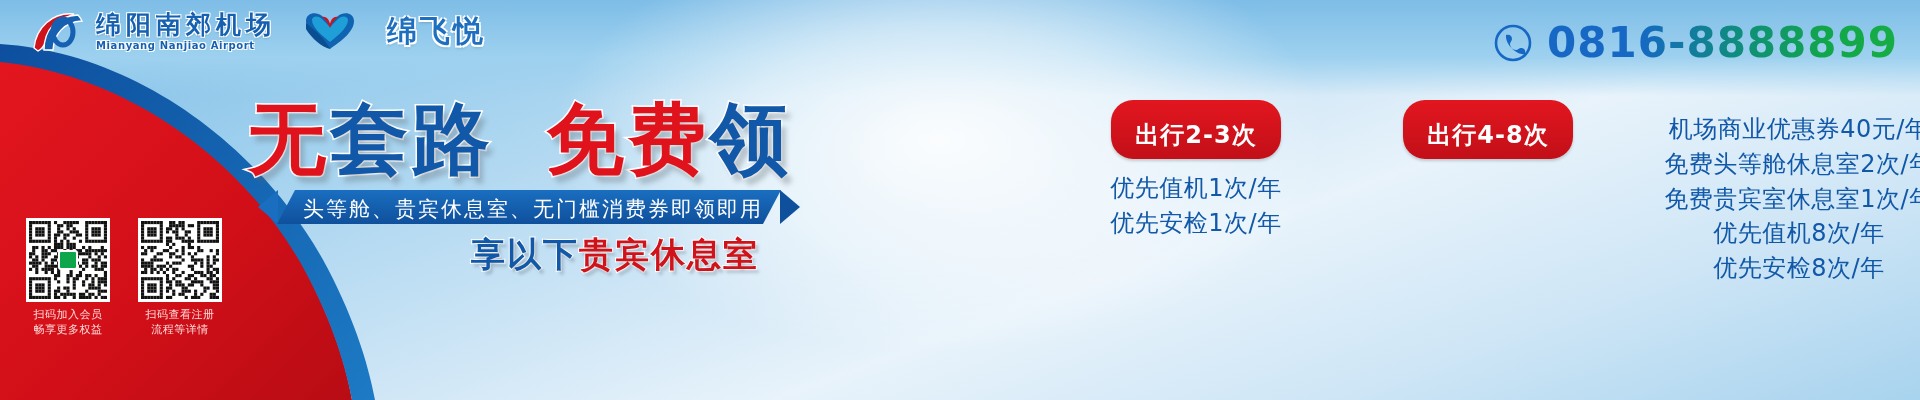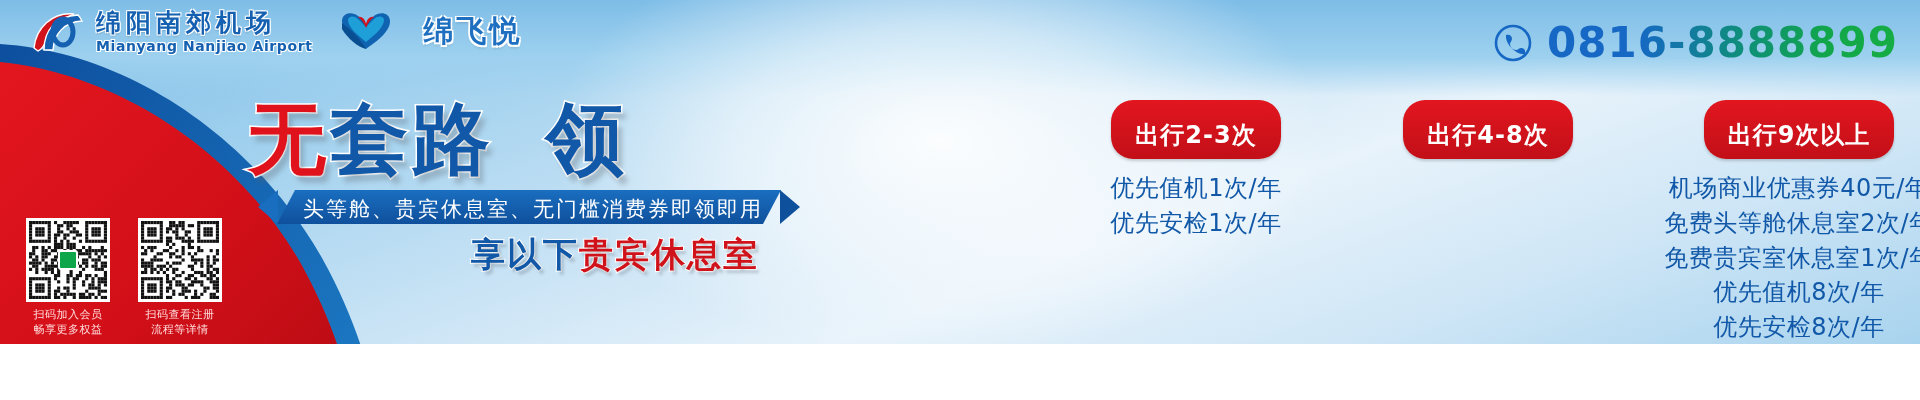"绵阳南郊机场" #banner { height: 344px -> 400px }
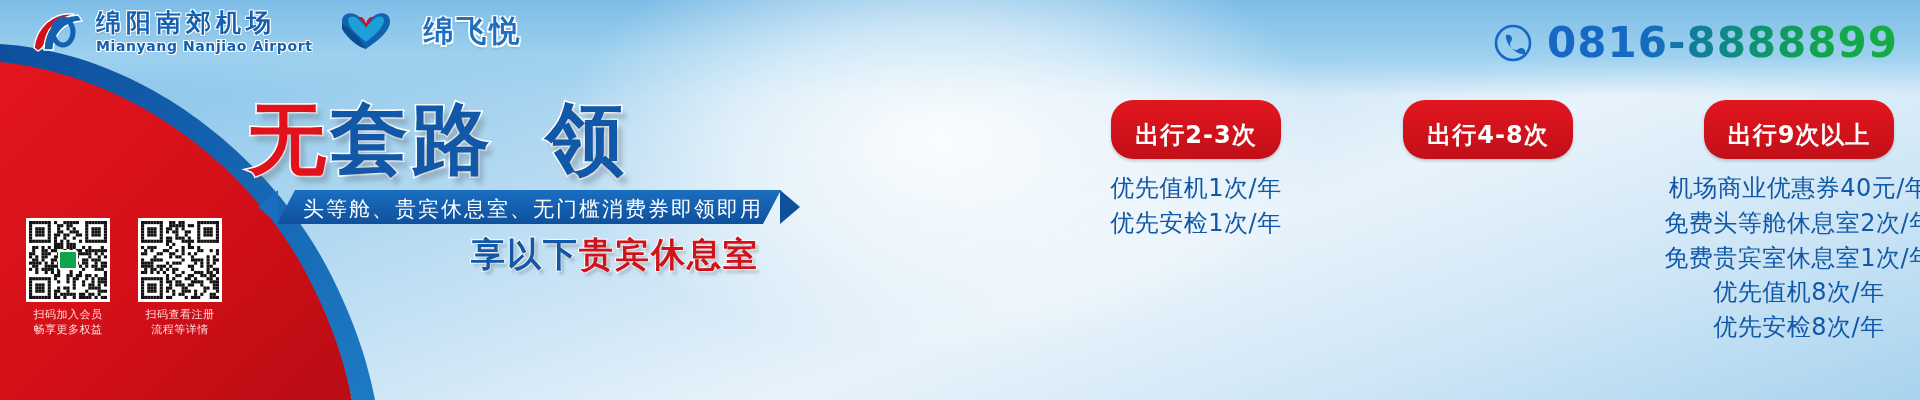"Mianyang Nanjiao Airport" .en-name { font-size: 14px -> 10px }
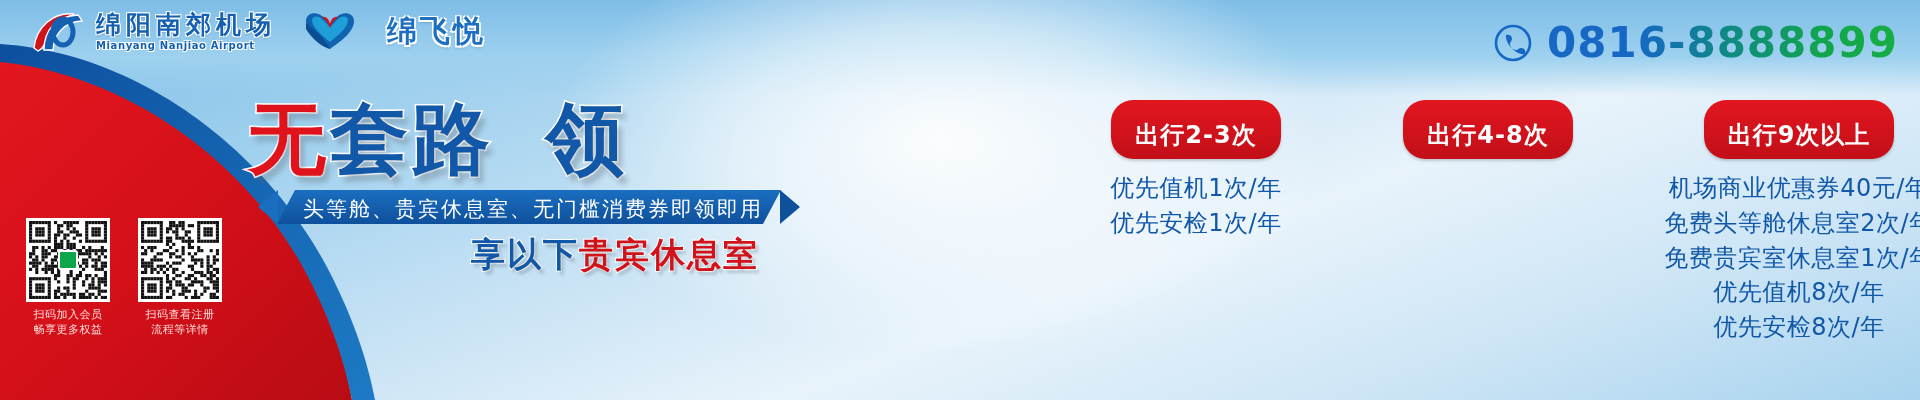"免费" span.hl-red { html: none -> <span>免费</span> }
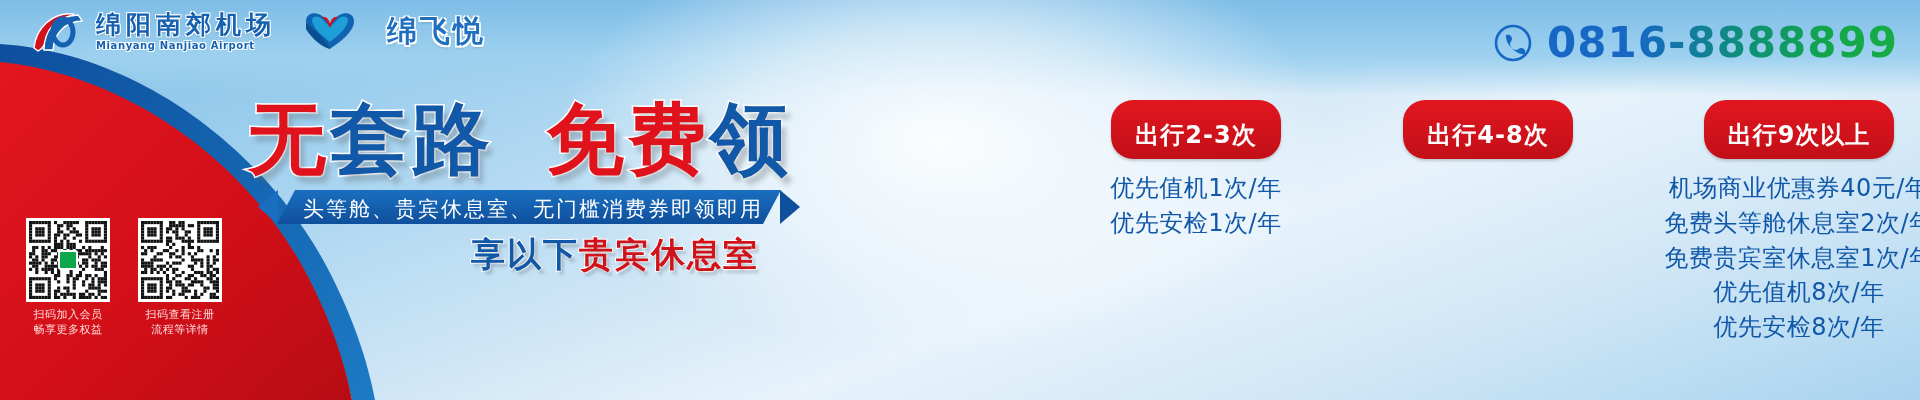"出行9次以上" span.tier-badge { html: <span>出行9次以上</span> -> none }
